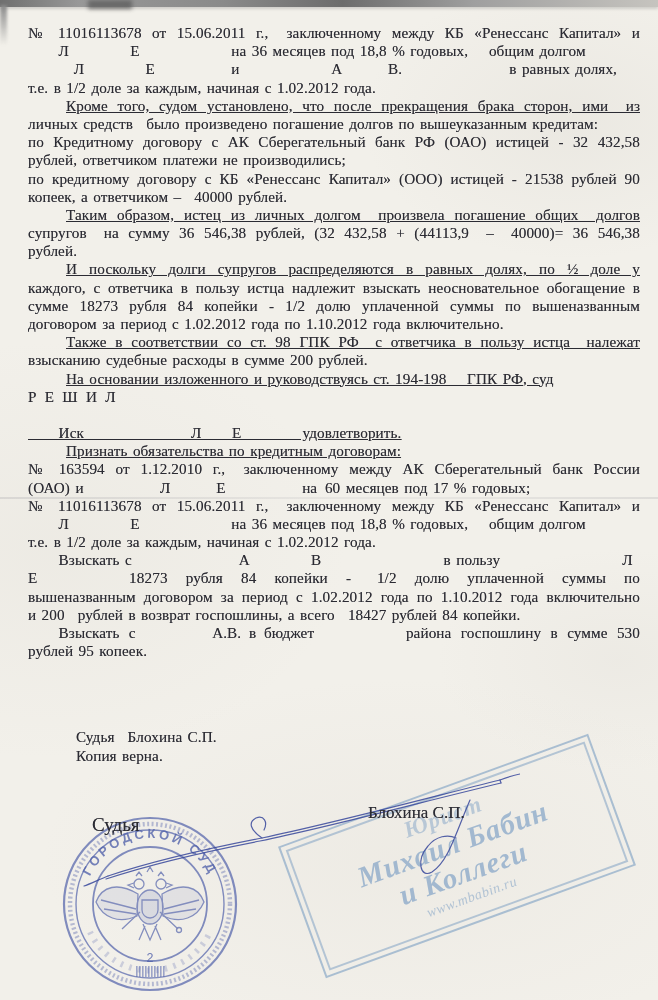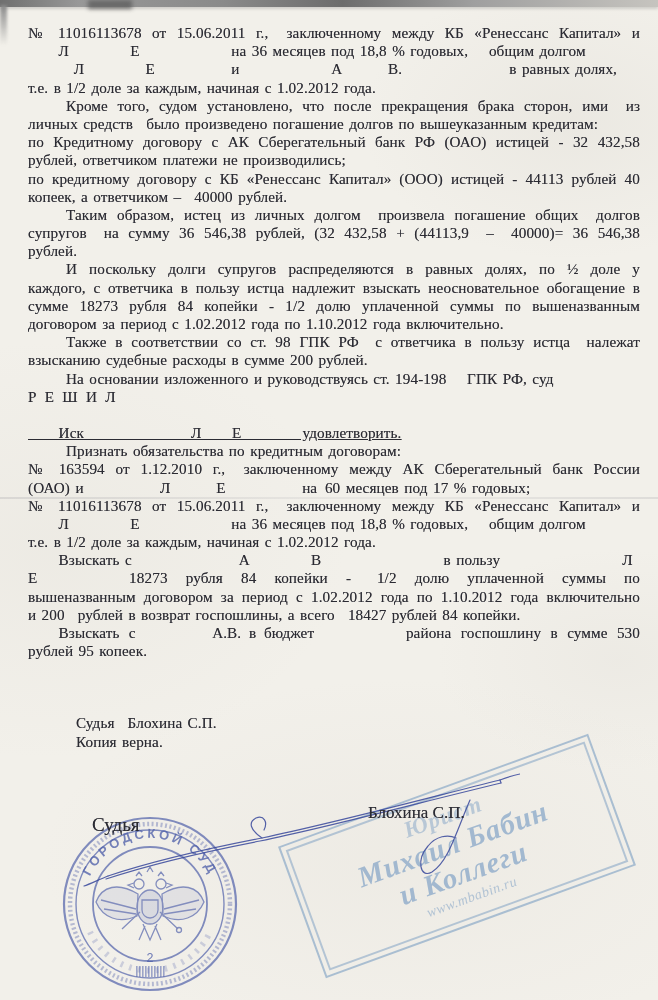"Кроме того, судом установлено, что" .in { text-decoration: none -> underline }
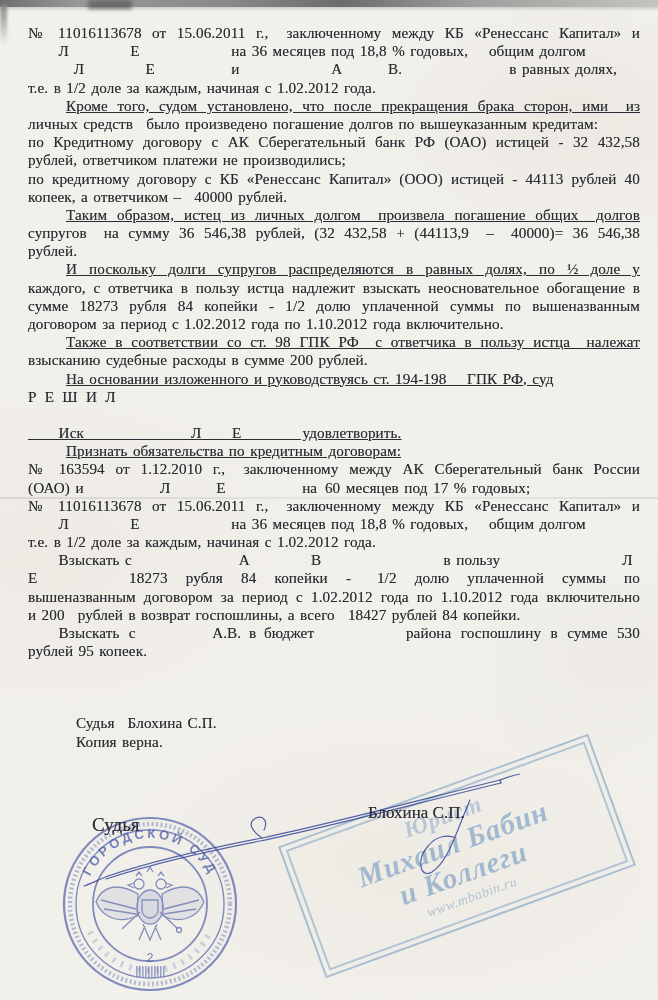"по кредитному договору с КБ" div.ln { text: 44113 рублей 40 -> 21538 рублей 90 }
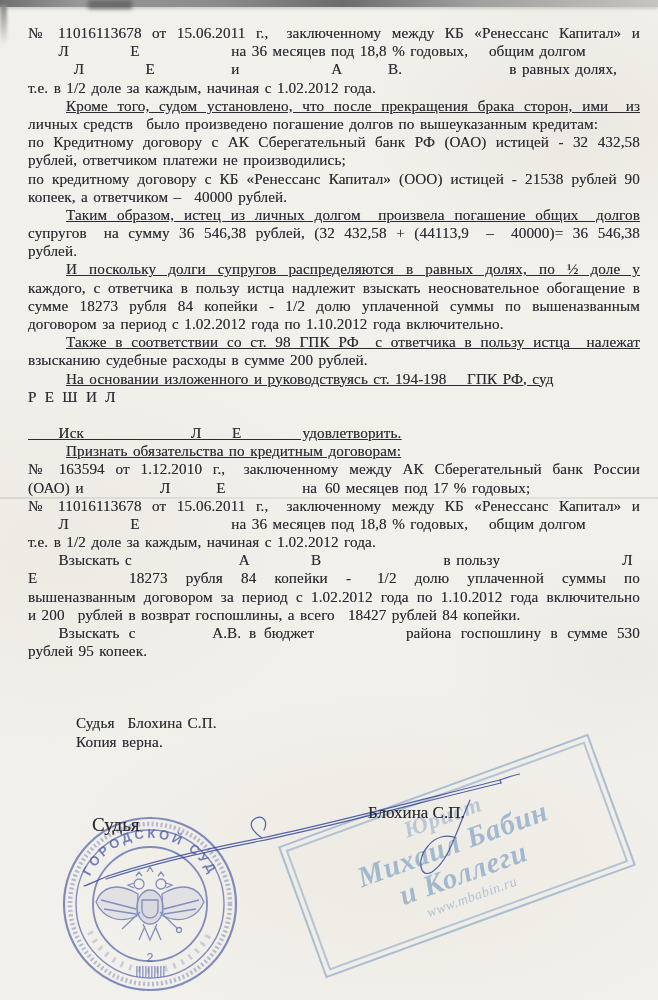"Судья Блохина С.П." .footer { margin-top: 54px -> 68px }
